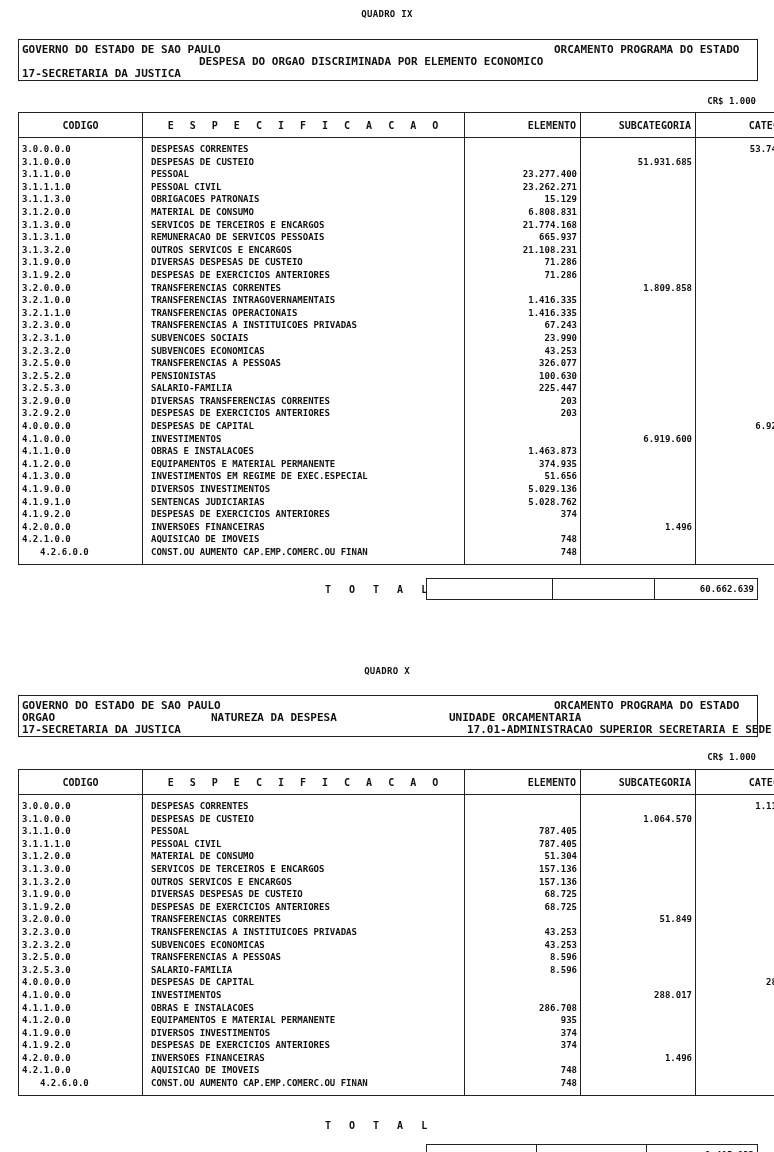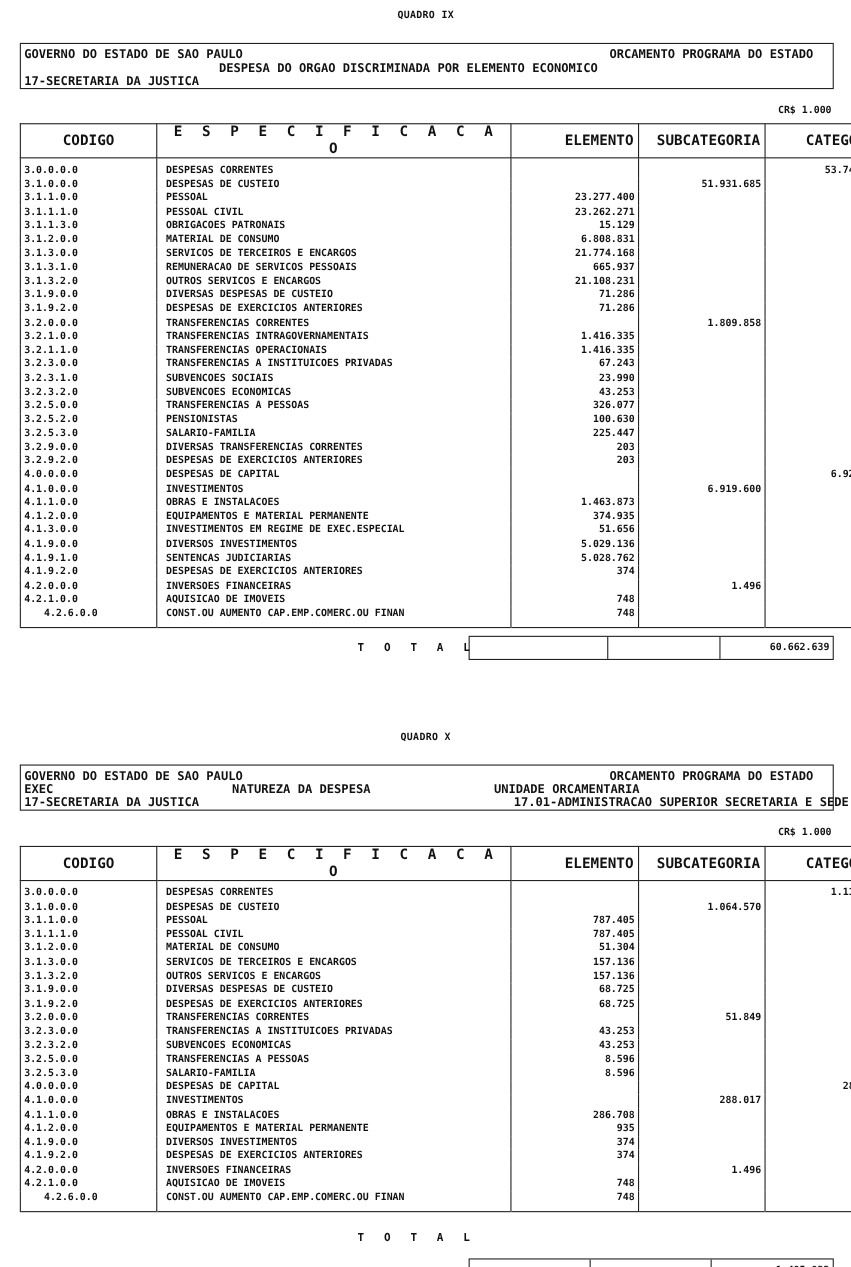"CODIGO" table.main th { font-size: 13px -> 10px }
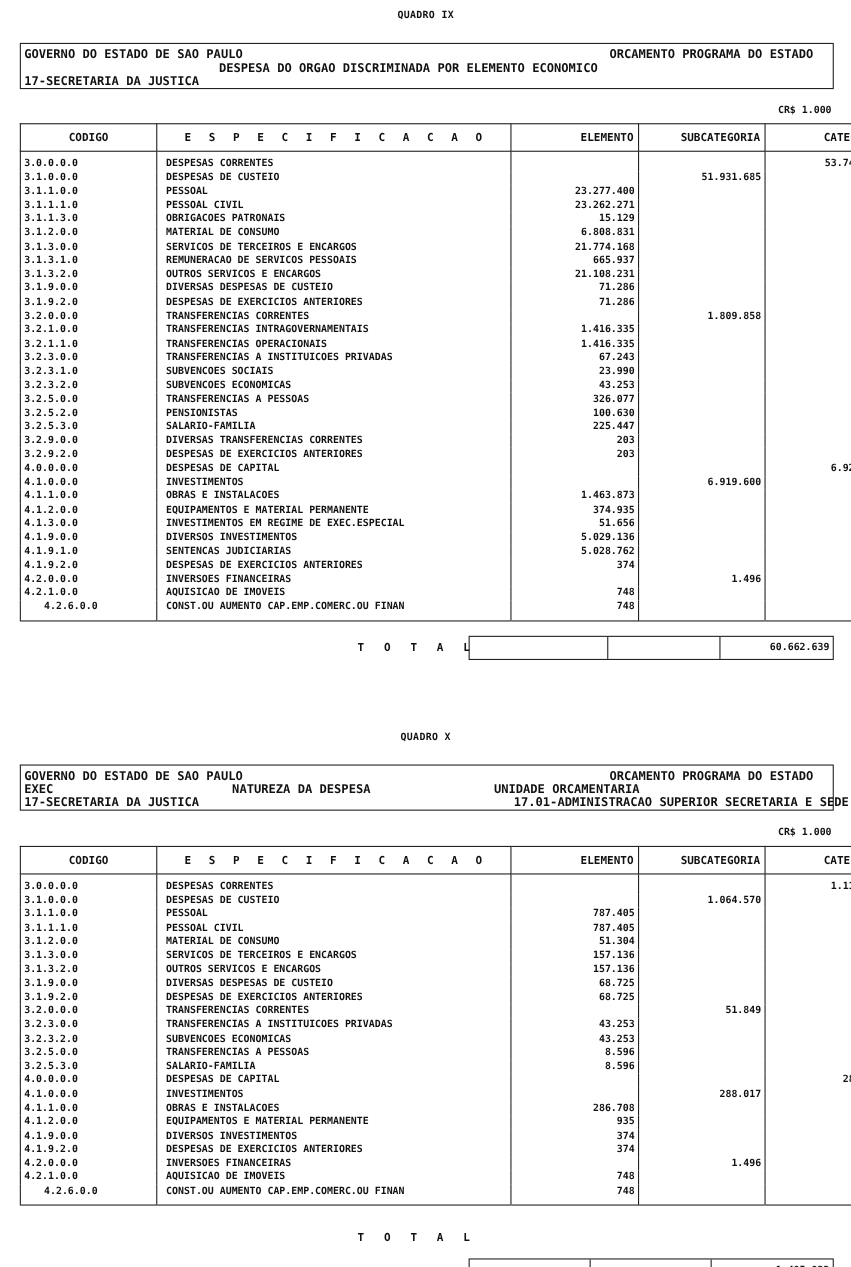"EXEC" span.hdr-text { text: EXEC -> ORGAO }
